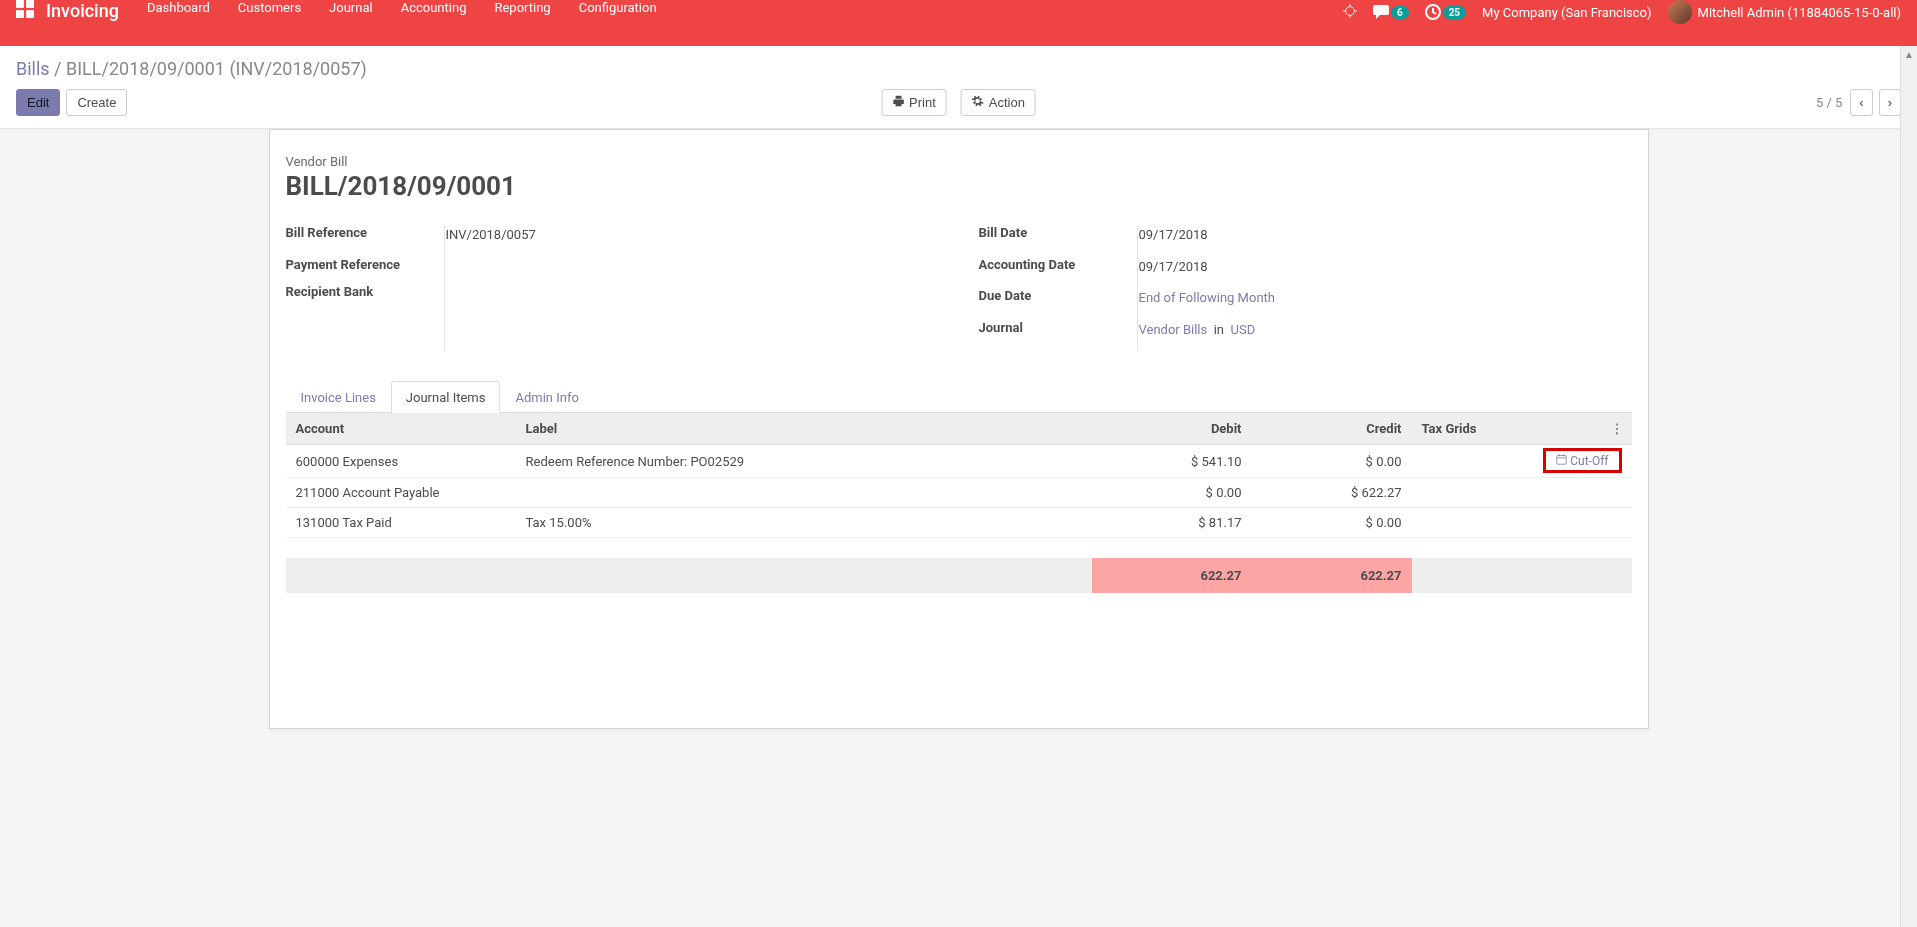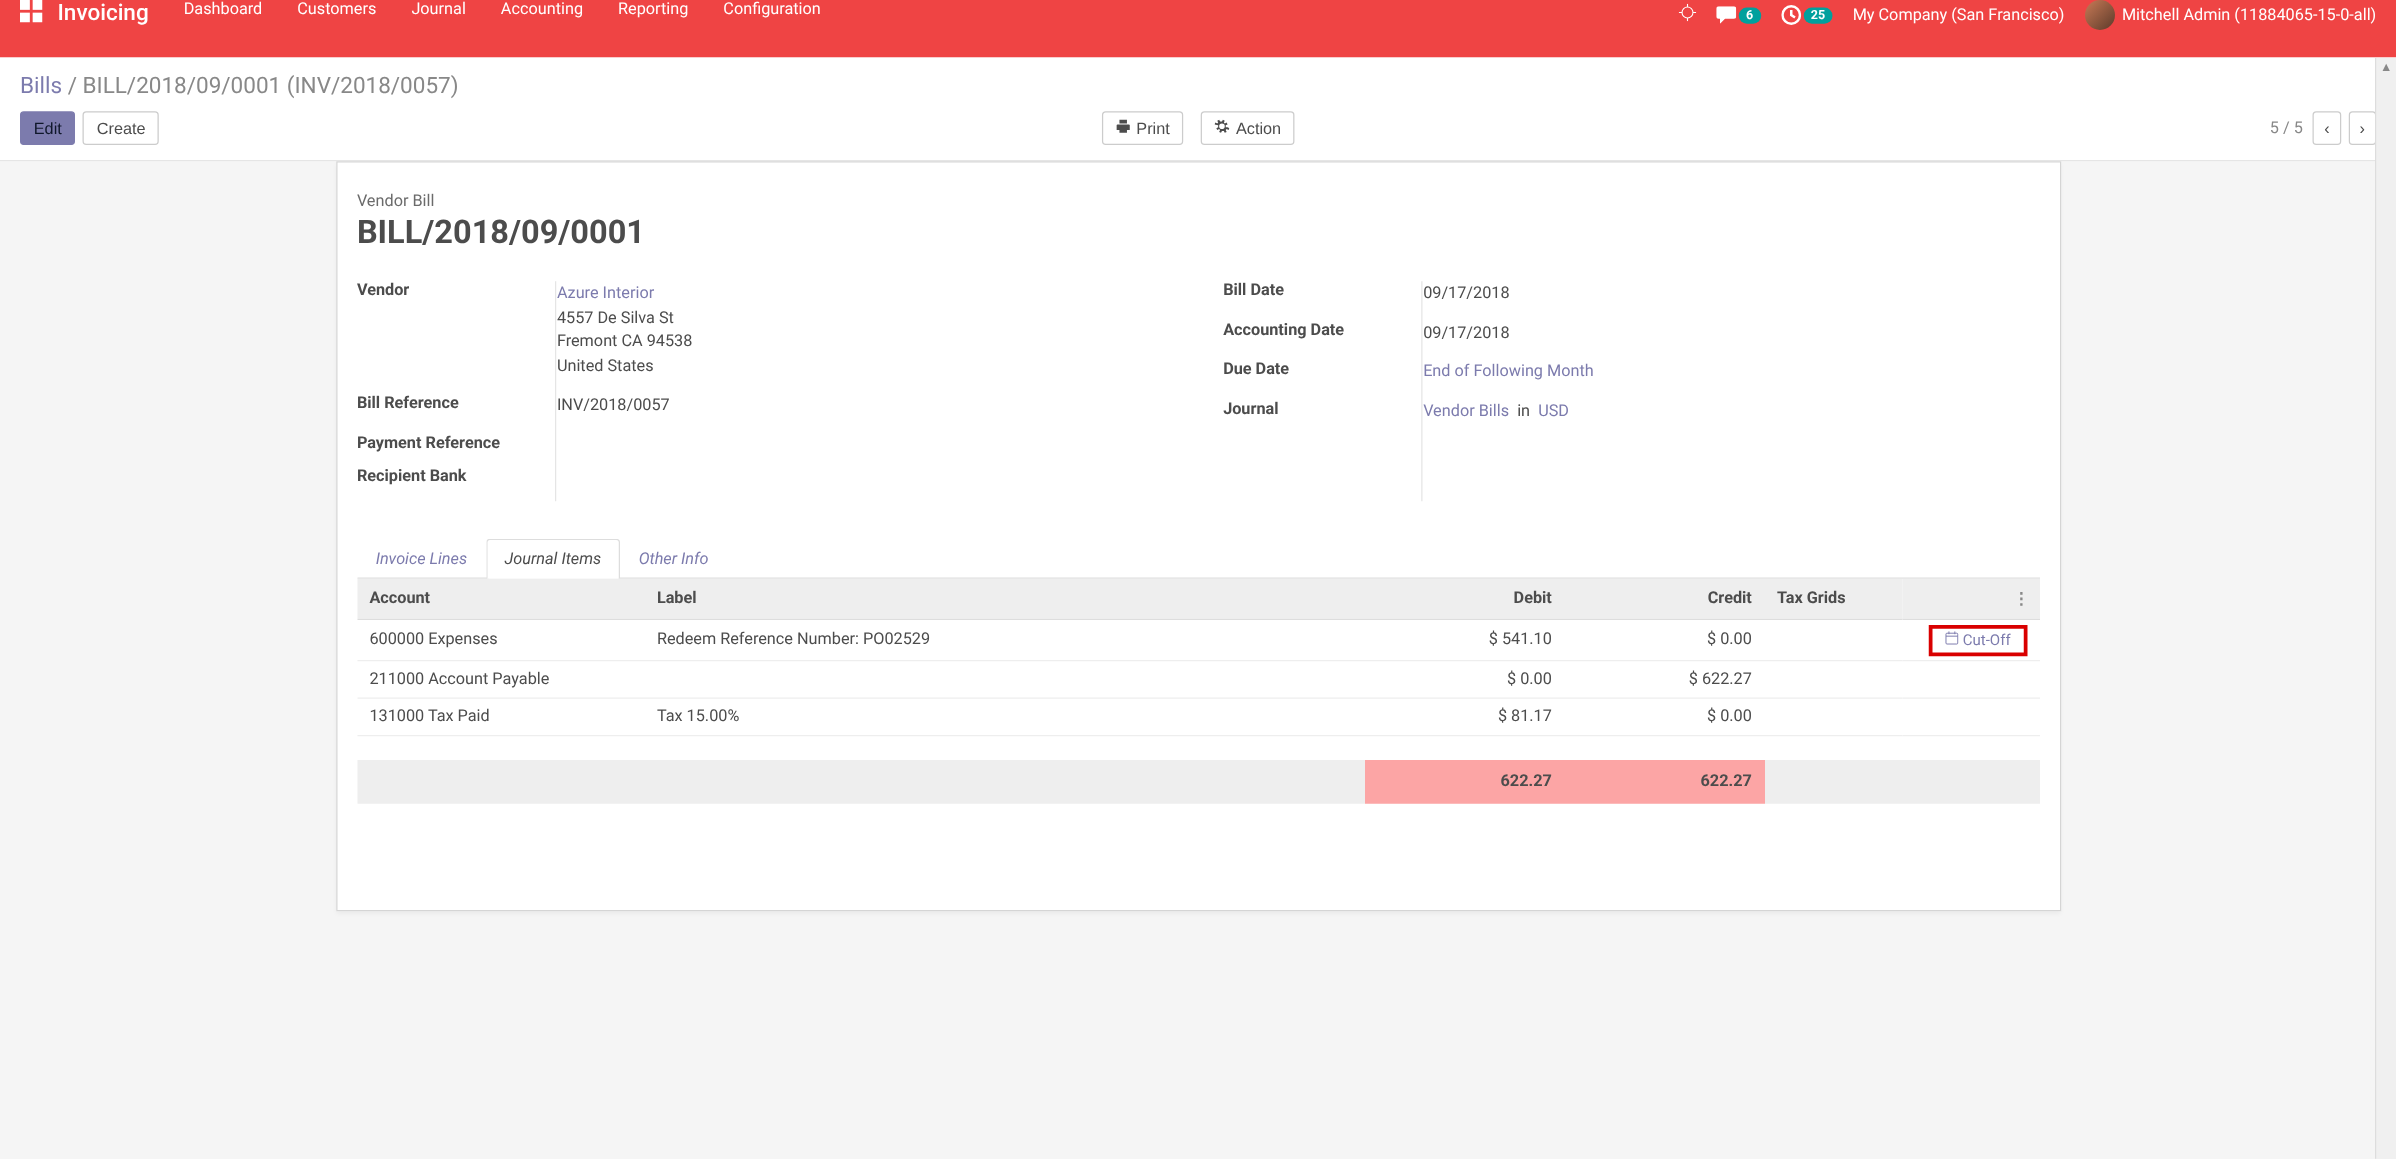"Vendor" div.field-row { html: <div> <div>Vendor</div> <div> <a>Azure Interior</a><br> <span>4557 De Silva St</span><br> <span>Fremont CA 94538</span><br> <span>United States</span> </div> </div> -> none }
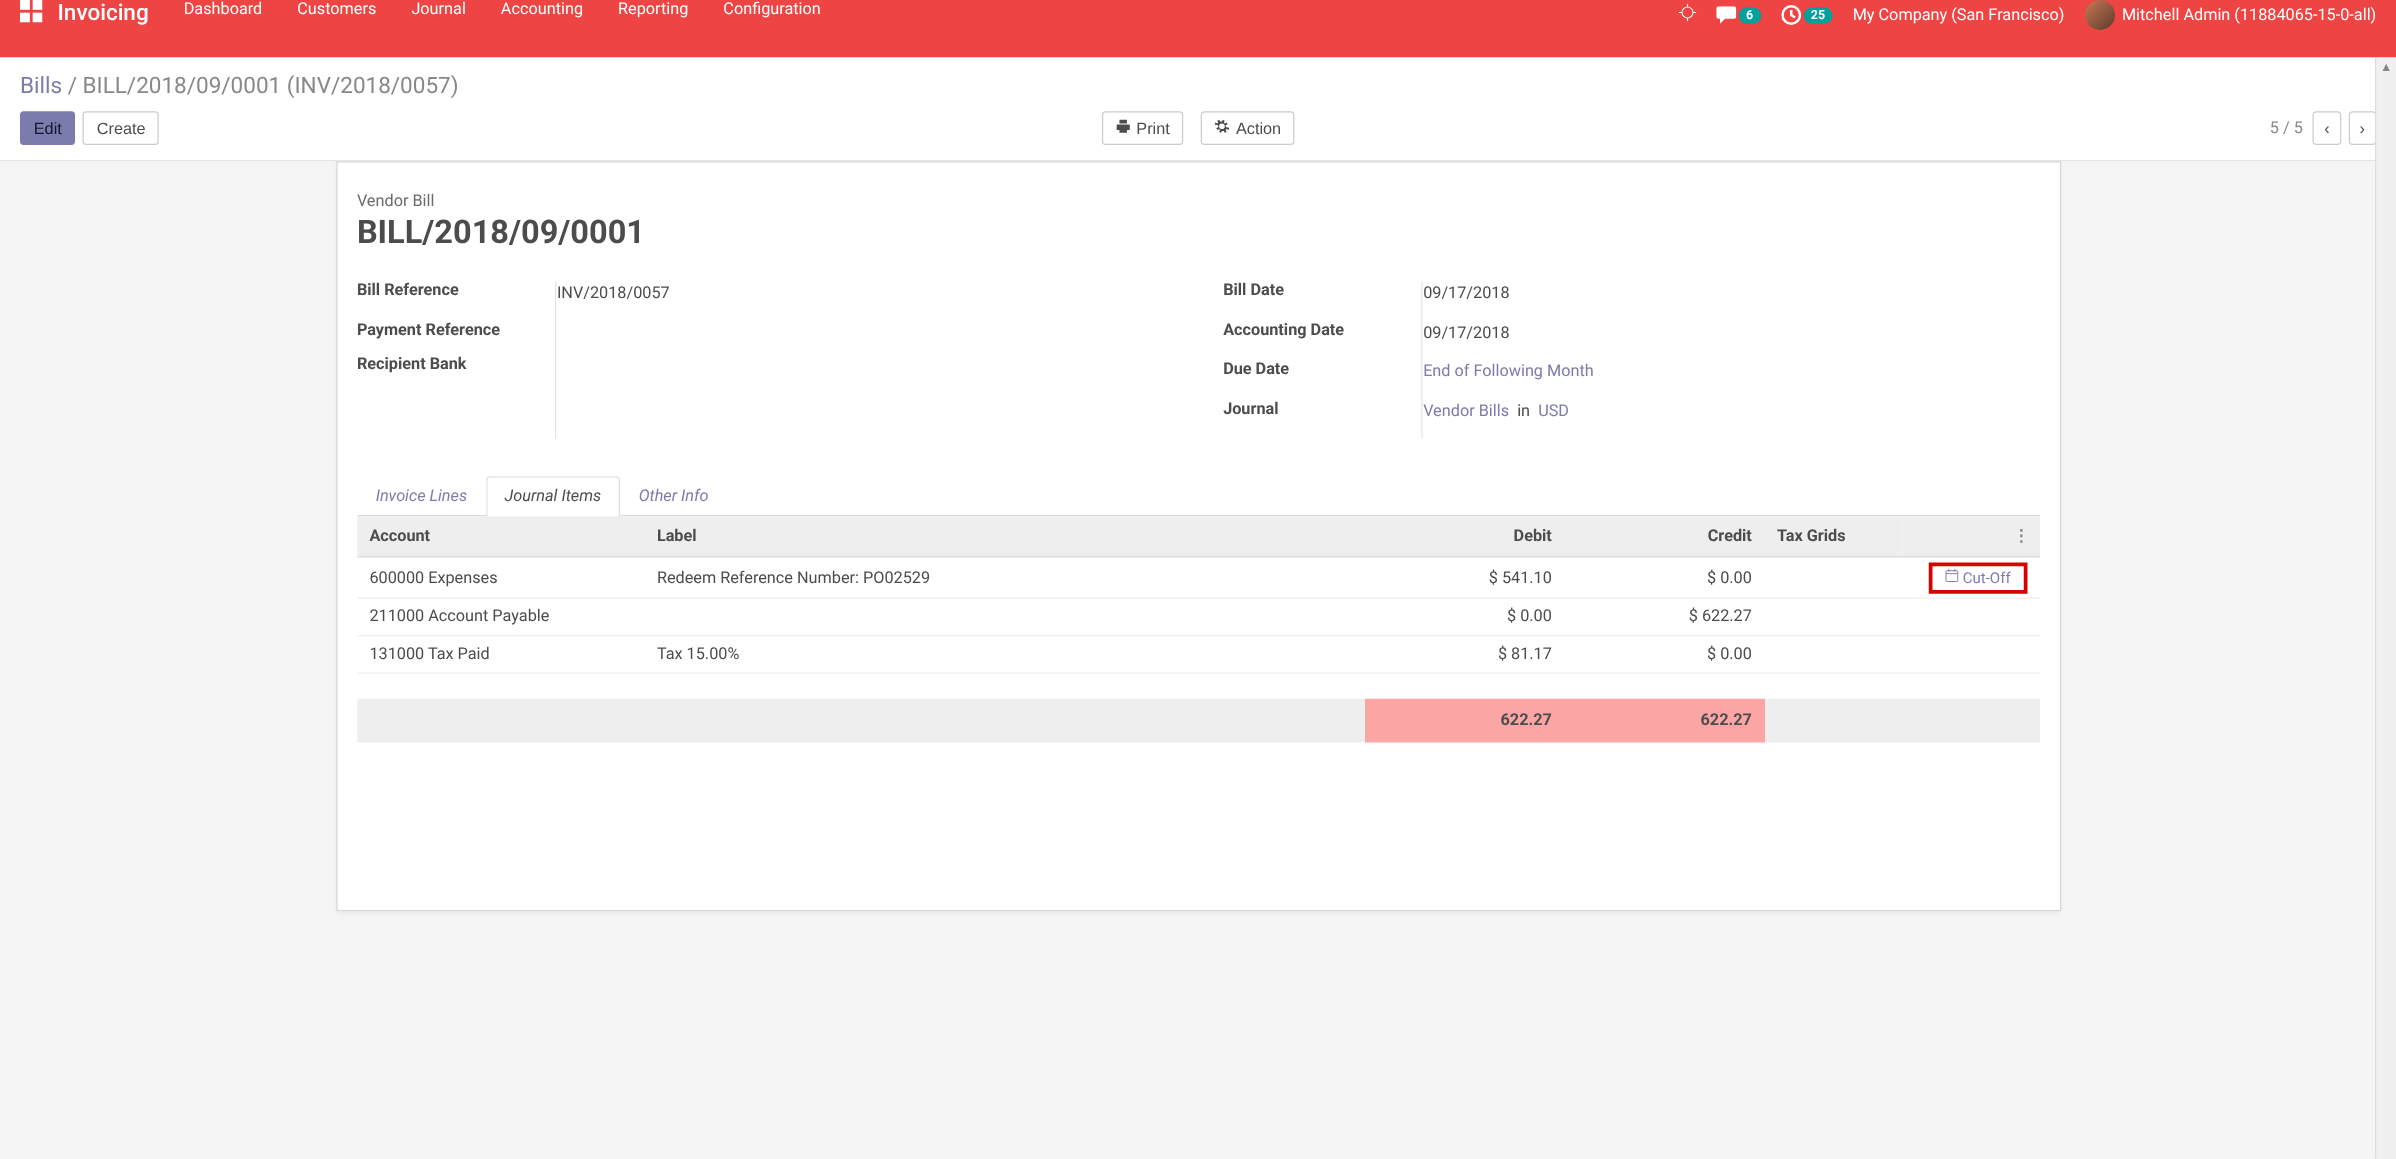"Invoice Lines" .tab { font-style: italic -> none }
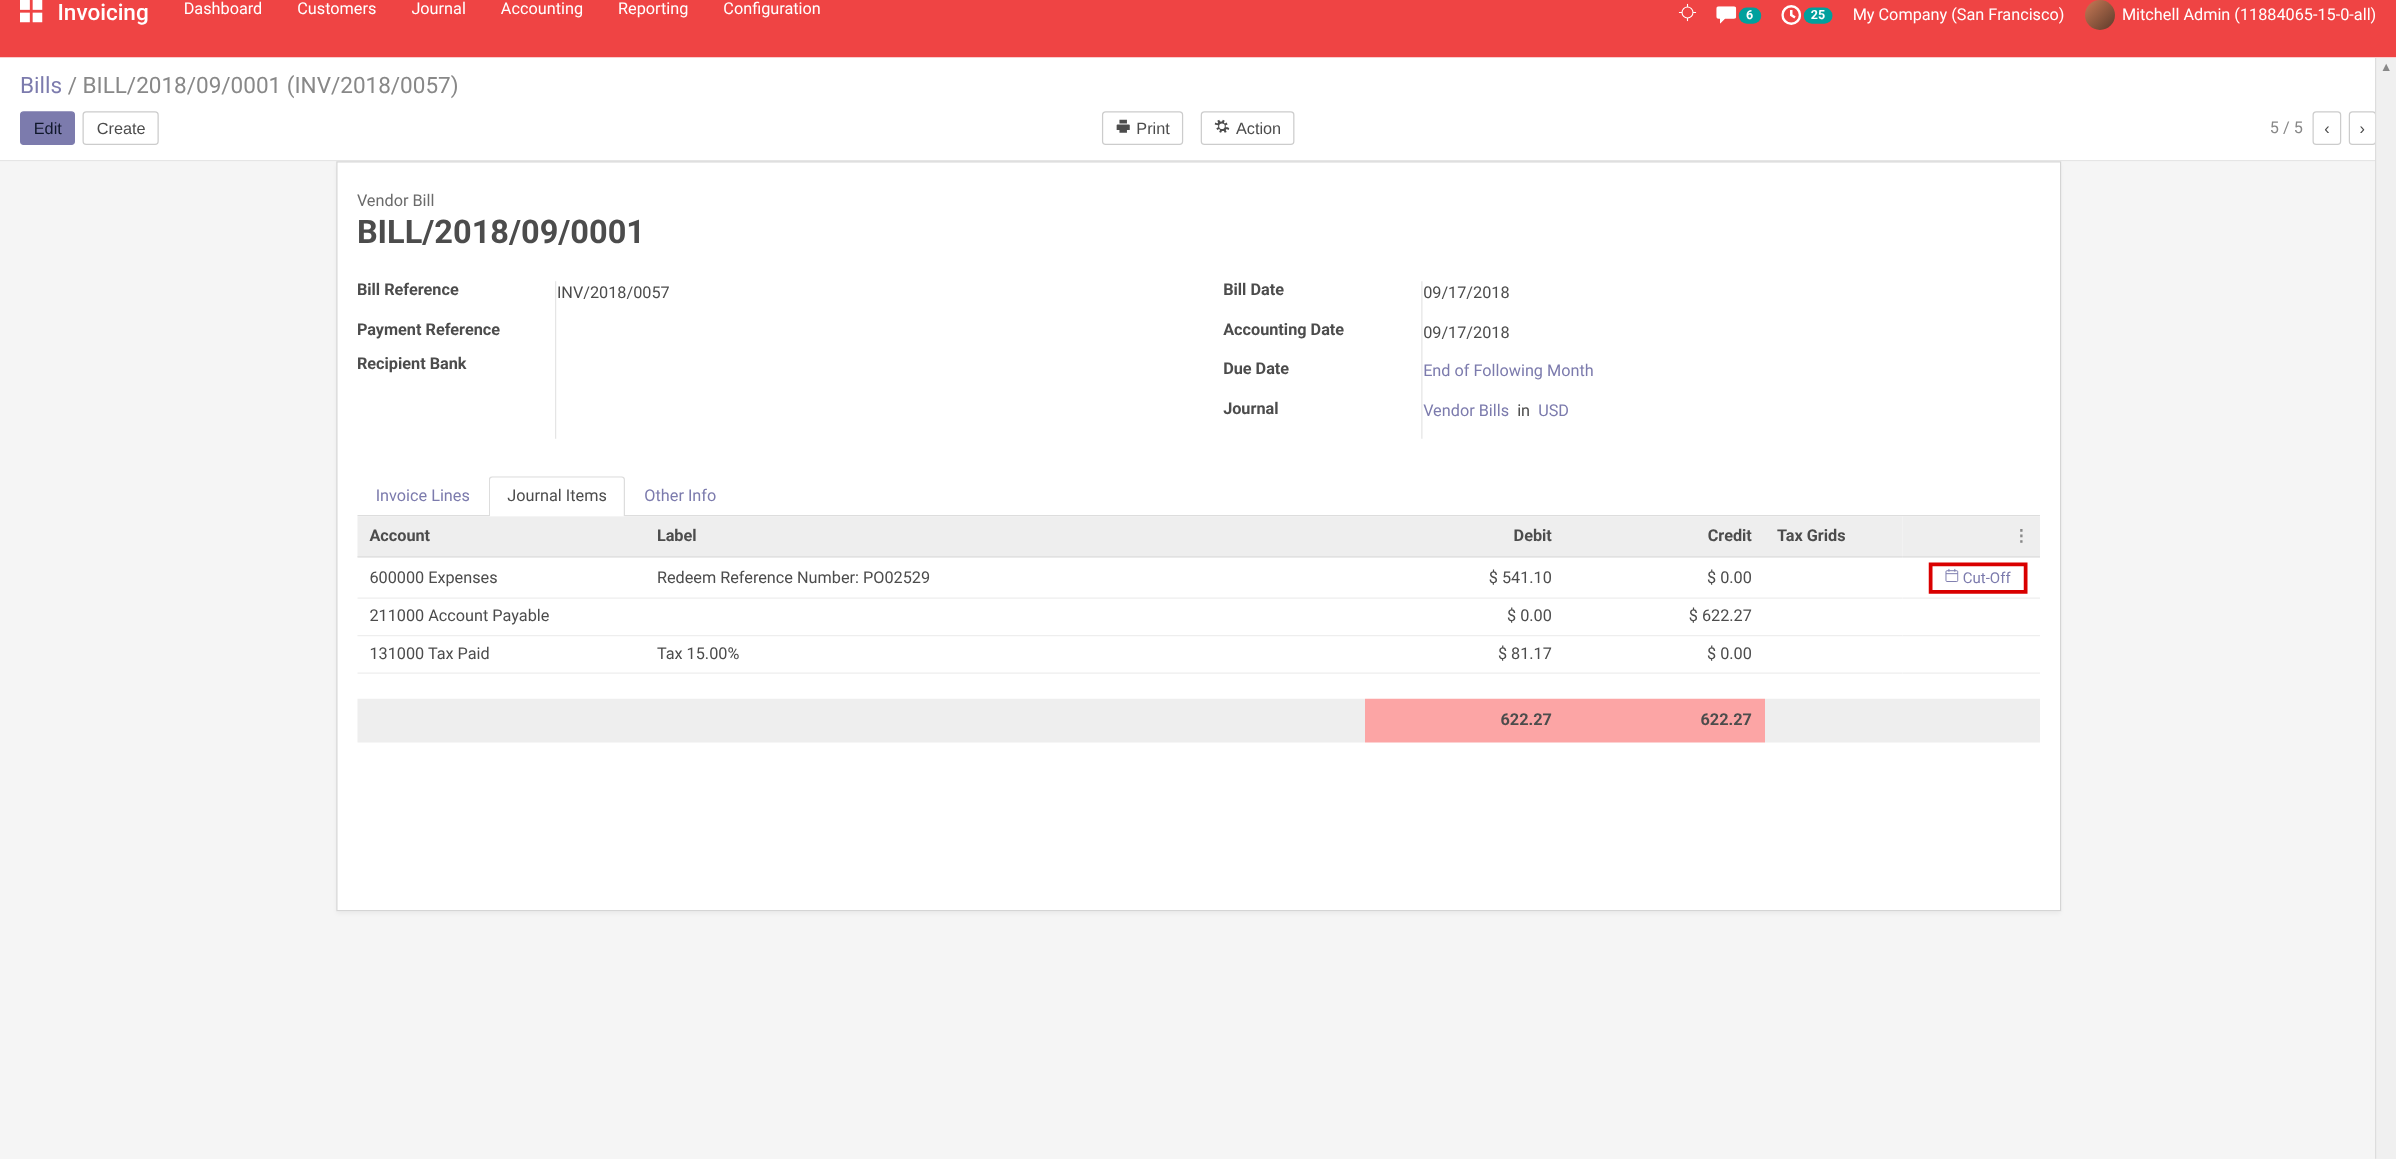"Other Info" div.tab { text: Other -> Admin }
